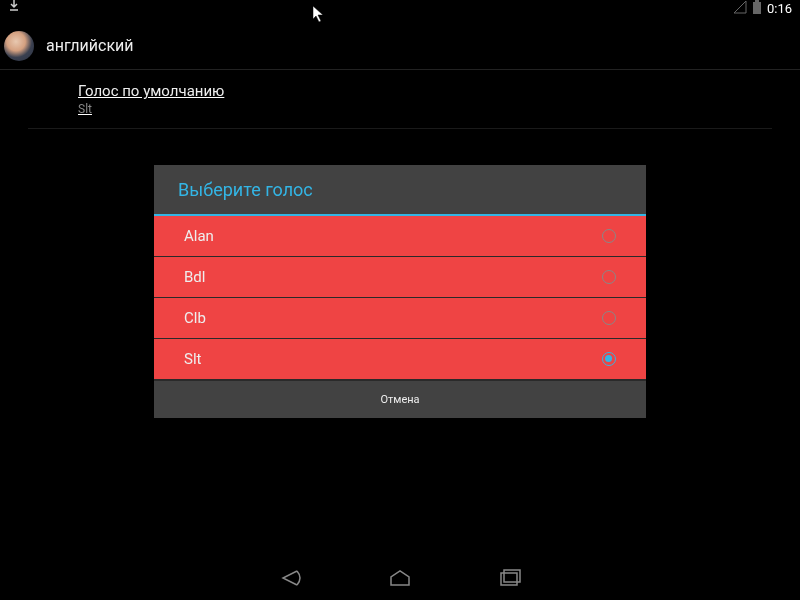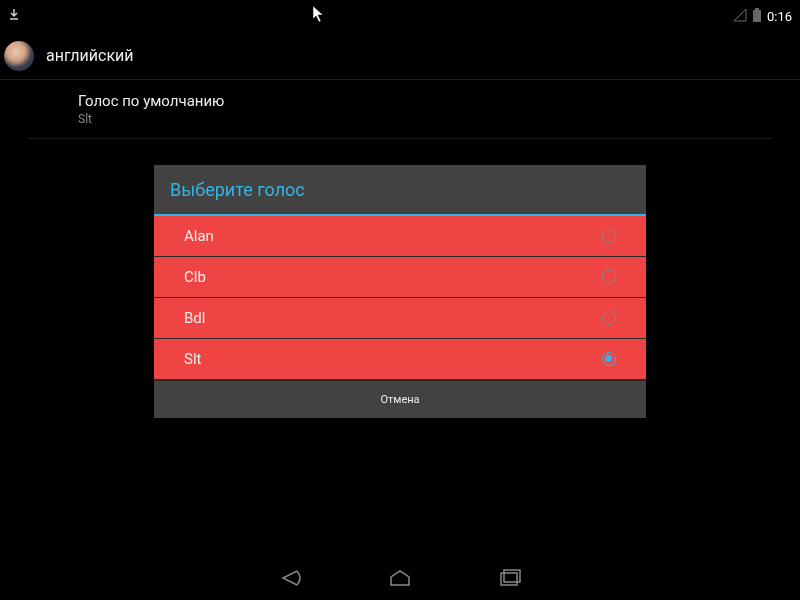"0:16" .status-bar { align-items: center -> flex-start; padding: 16px 8px -> 0 8px }
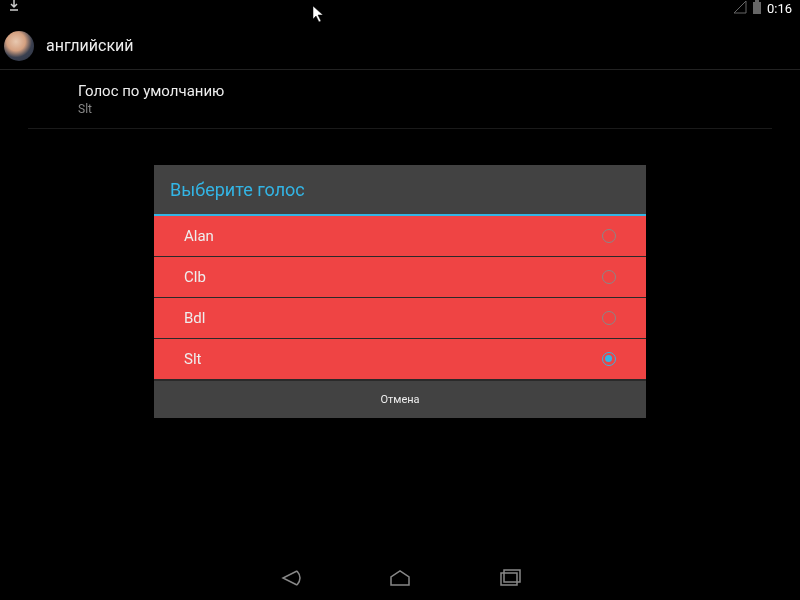"Голос по умолчанию" .setting-item { text-decoration: none -> underline }
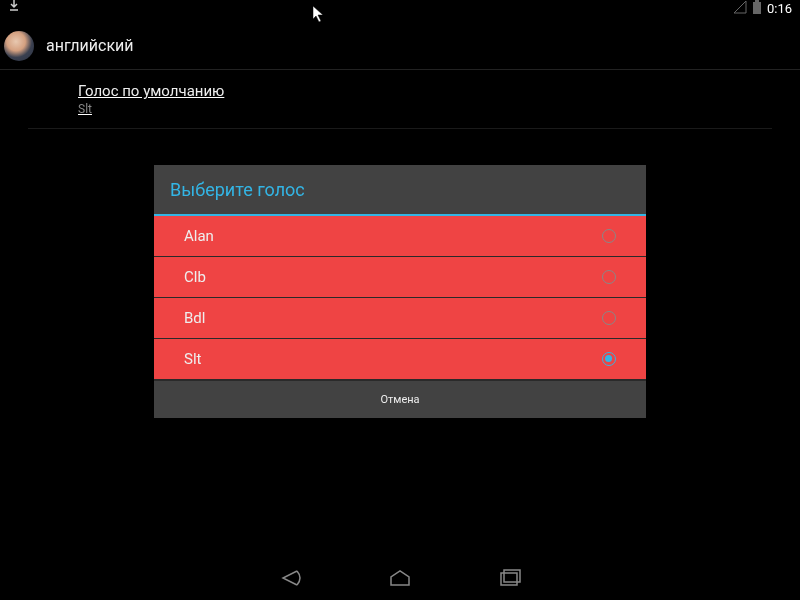"Выберите голос" .dialog-header { padding: 14px 16px -> 14px 24px }
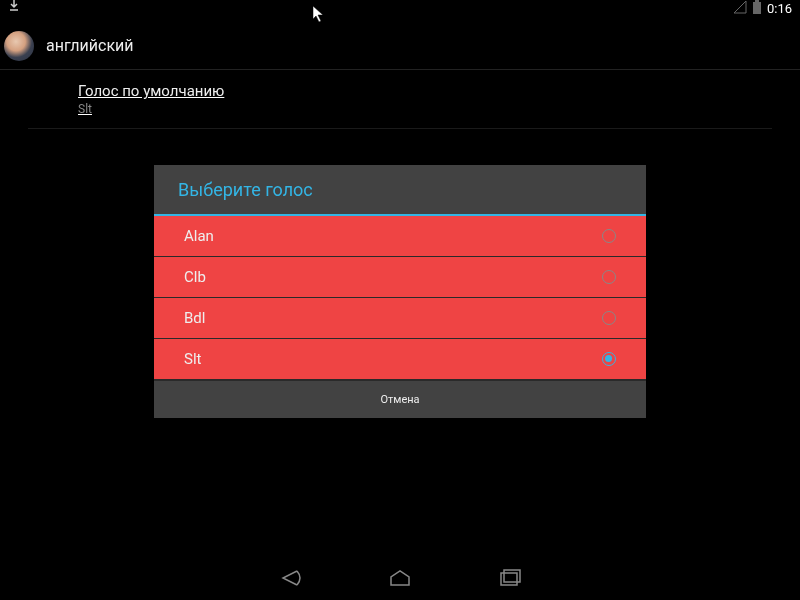"Clb" div.dialog-option { order: before "Bdl" -> after "Bdl" }
